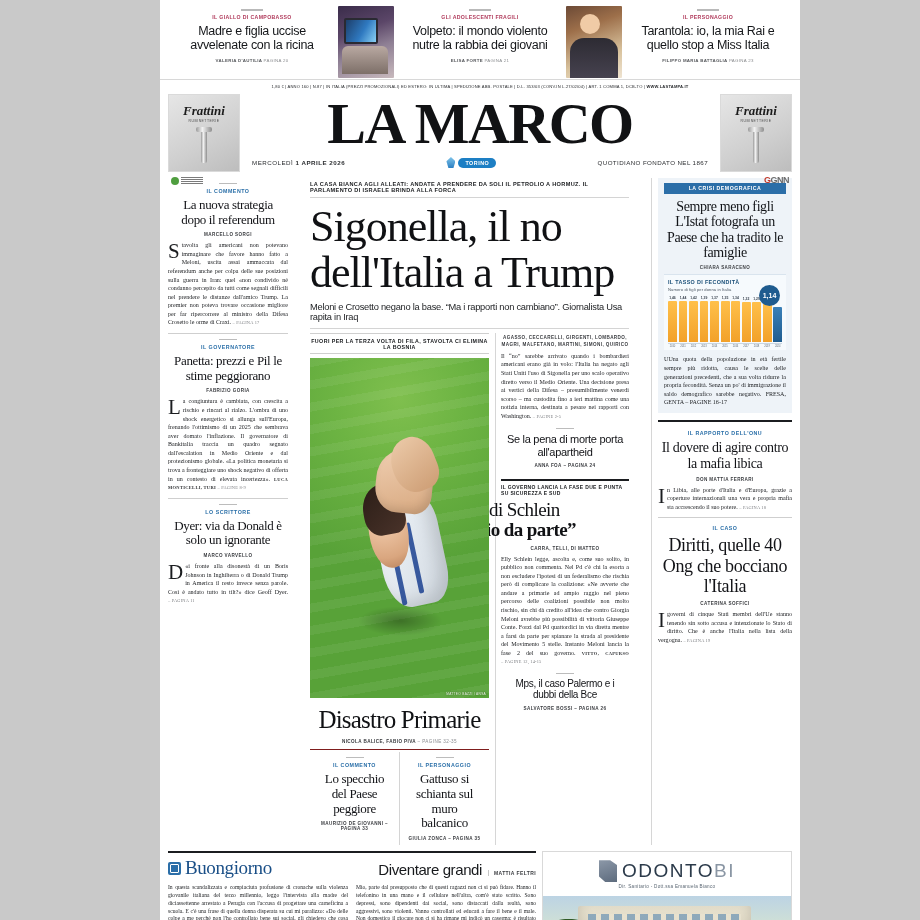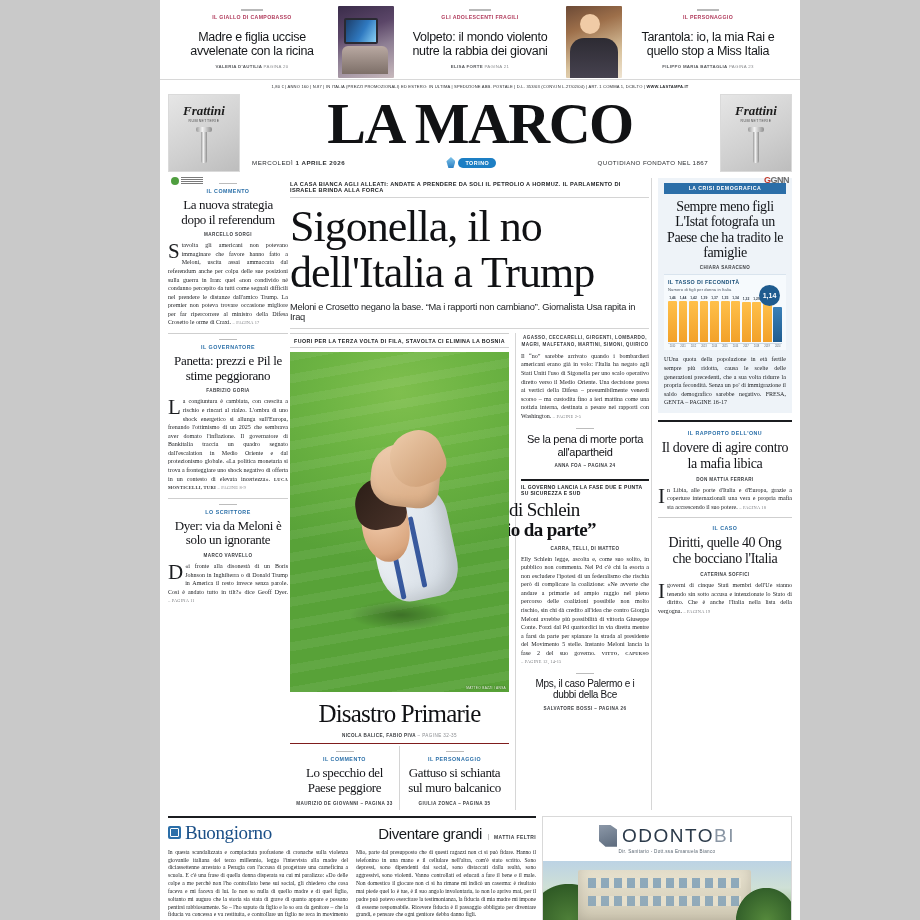"Madre e figlia uccise avvelenate" .promo-title { margin-top: 9px -> 3px }
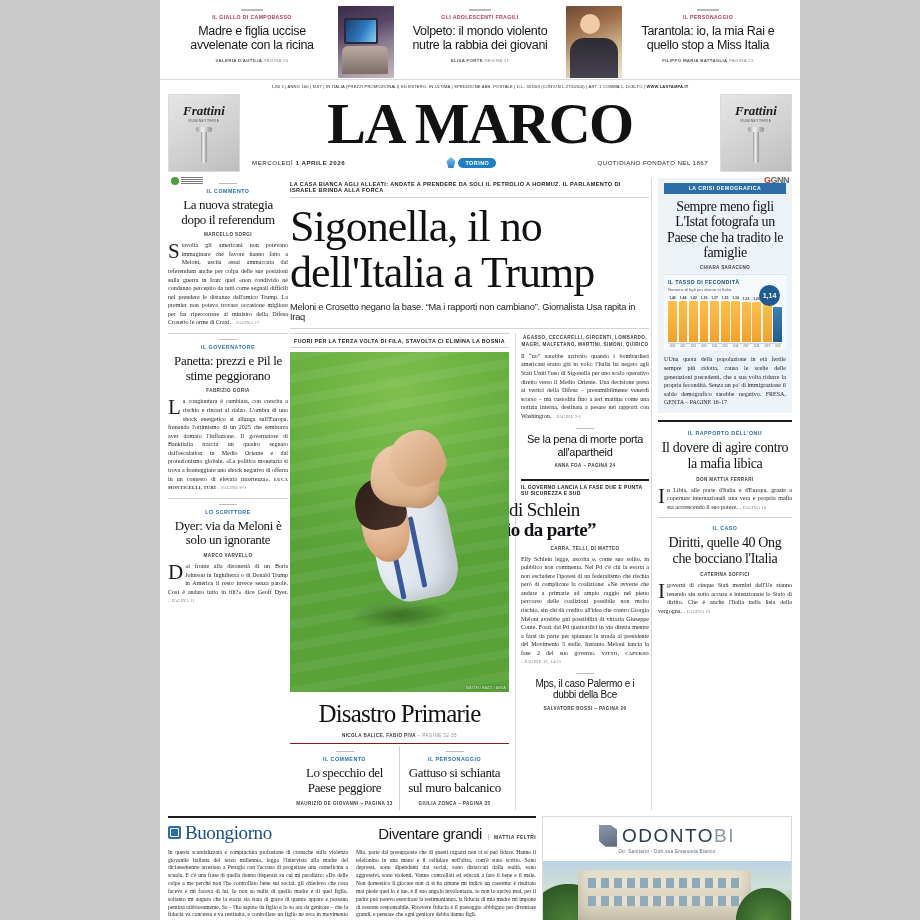"La nuova strategia dopo il" .body-grid { gap: 2px -> 22px }
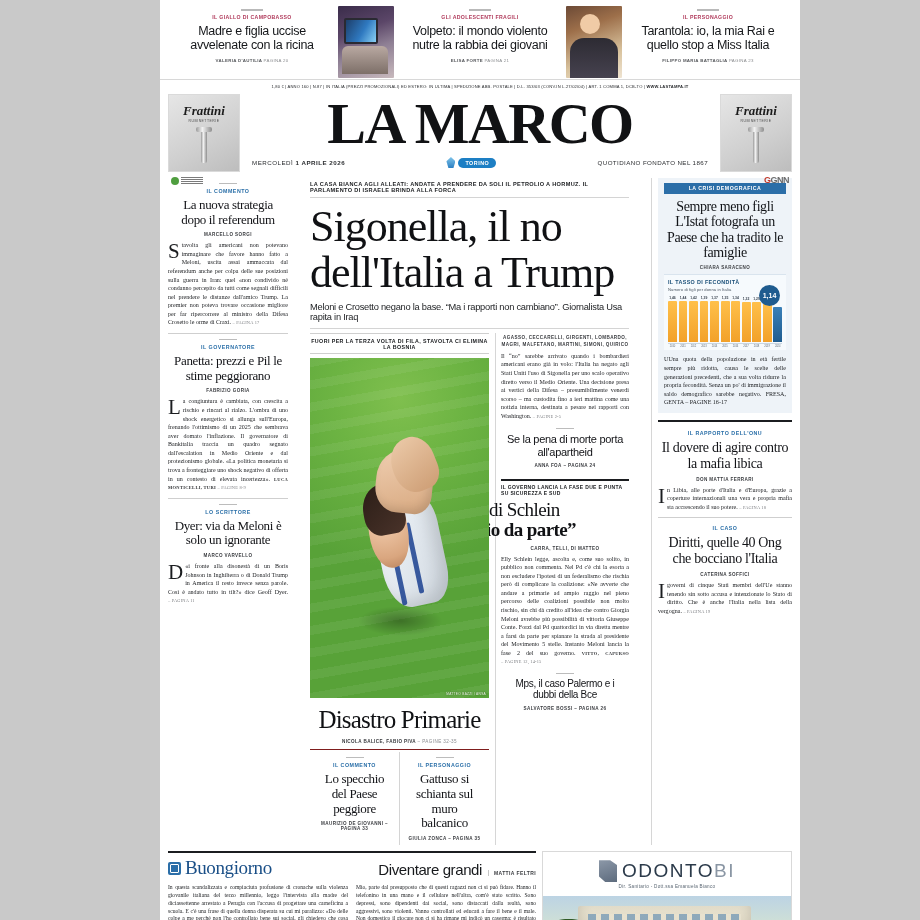"Dyer: via da Meloni è" div.art-head { text: Meloni -> Donald }
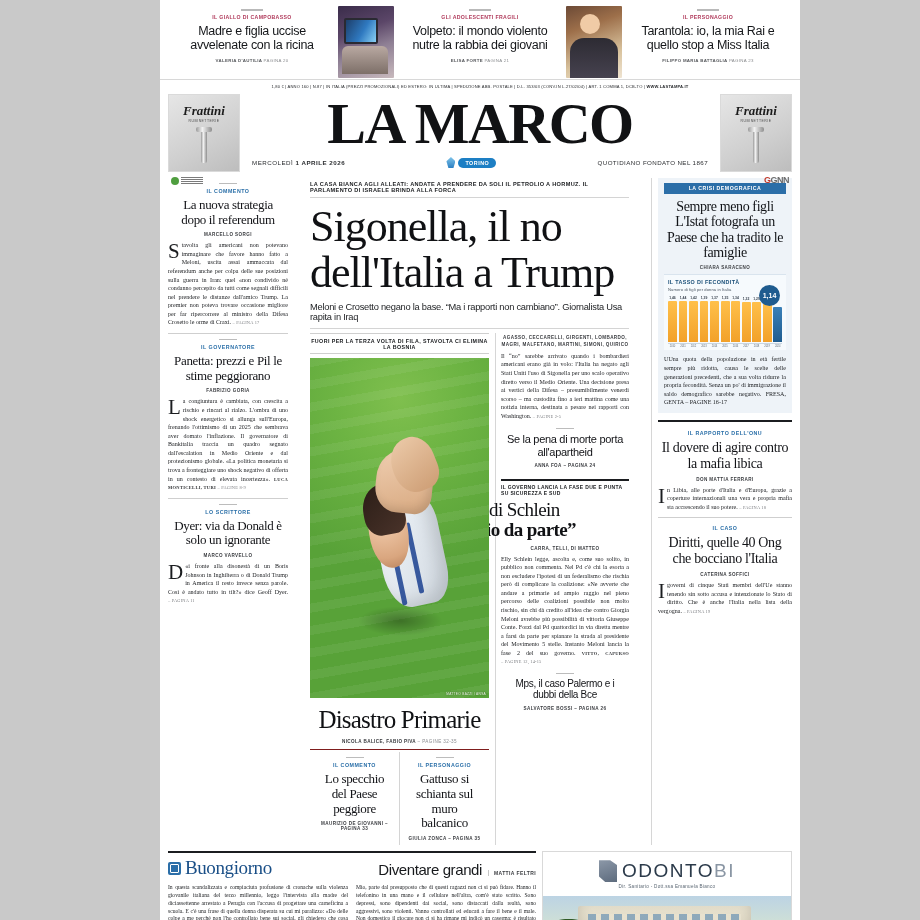"Diritti, quelle 40 Ong che" div.art-head { font-size: 14px -> 18px }
